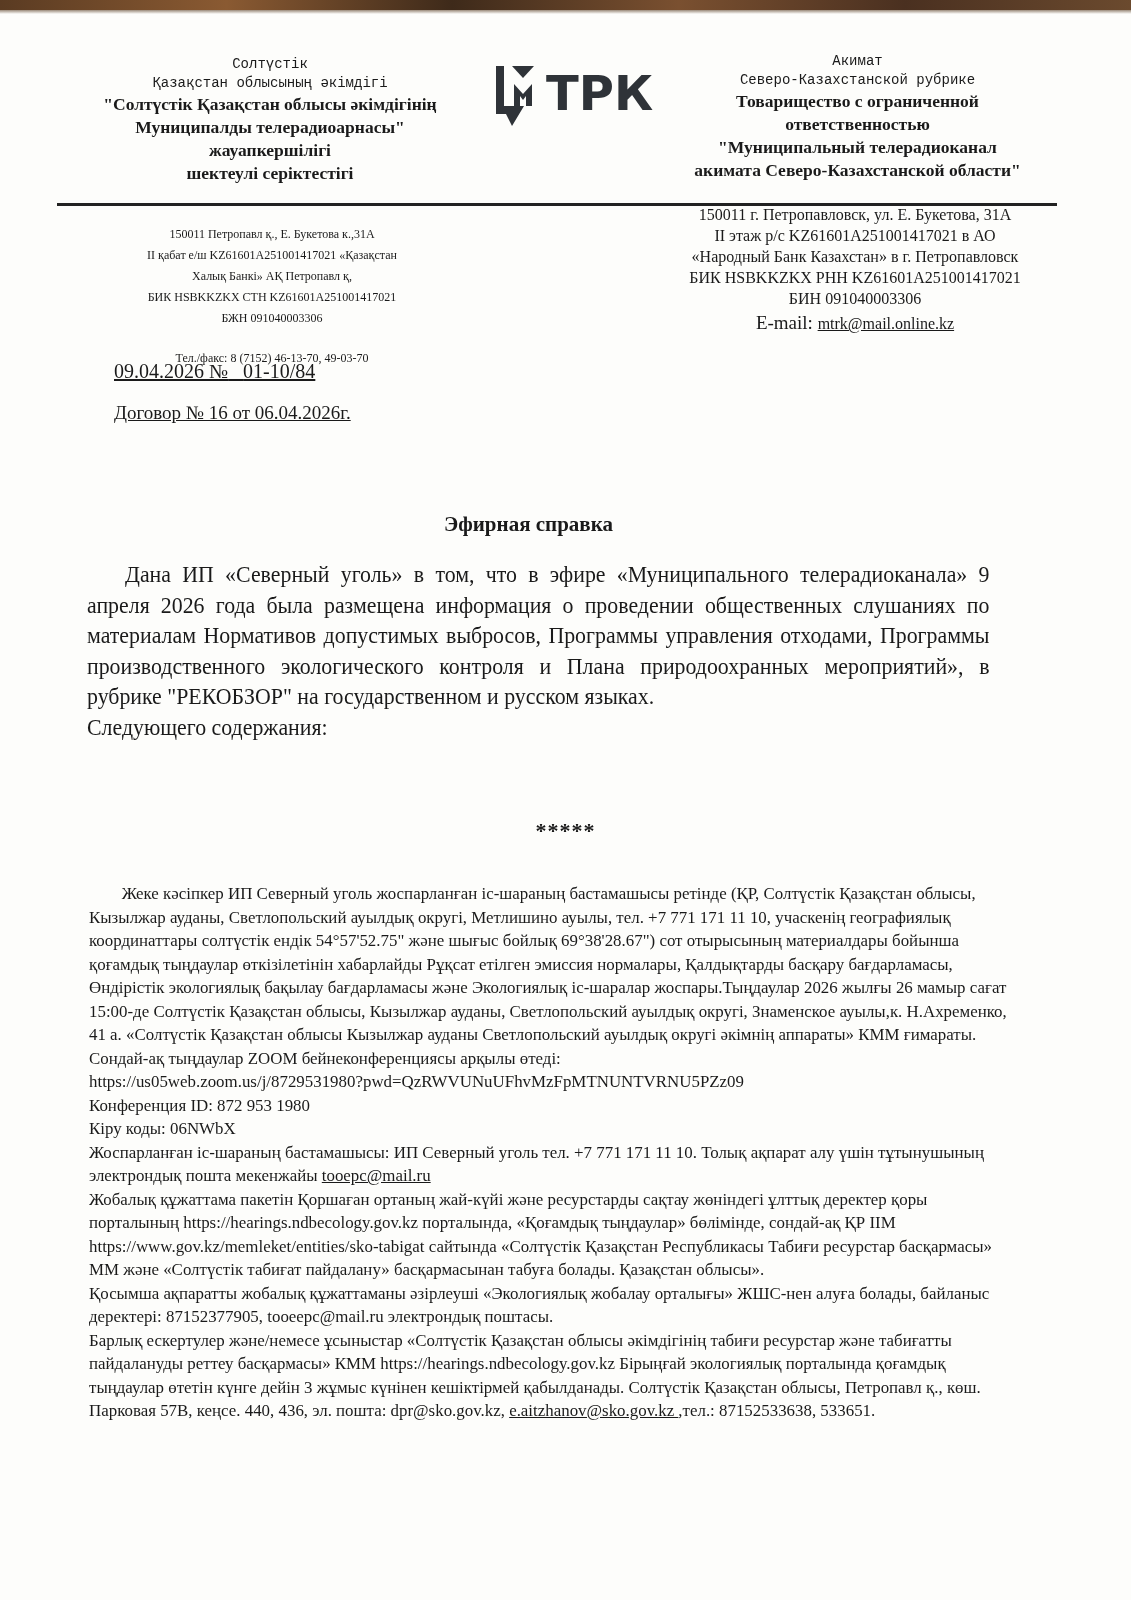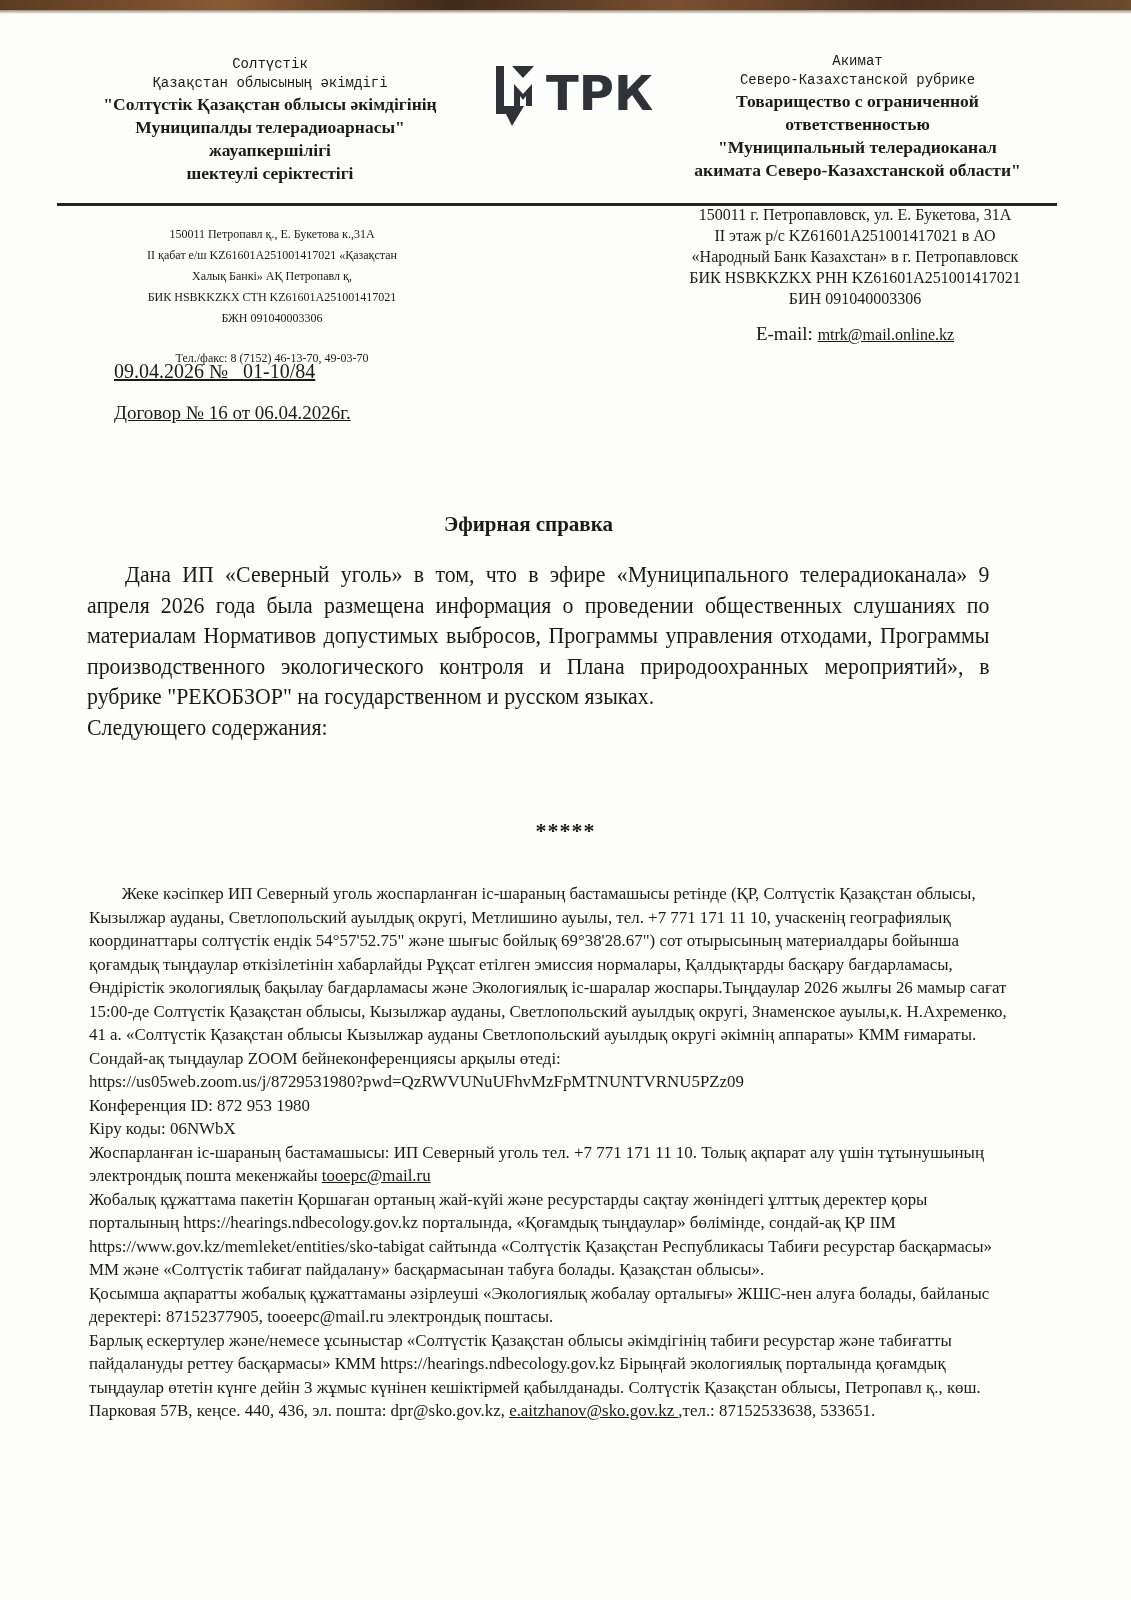"E-mail: mtrk@mail.online.kz" .email-line { margin-top: 14px -> 3px }
